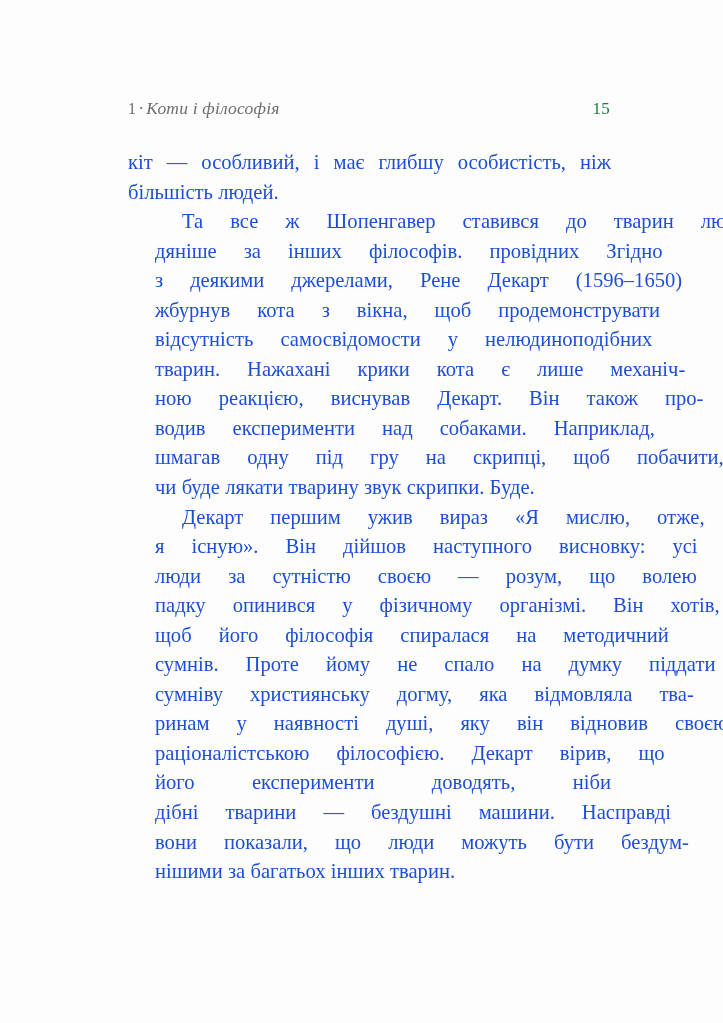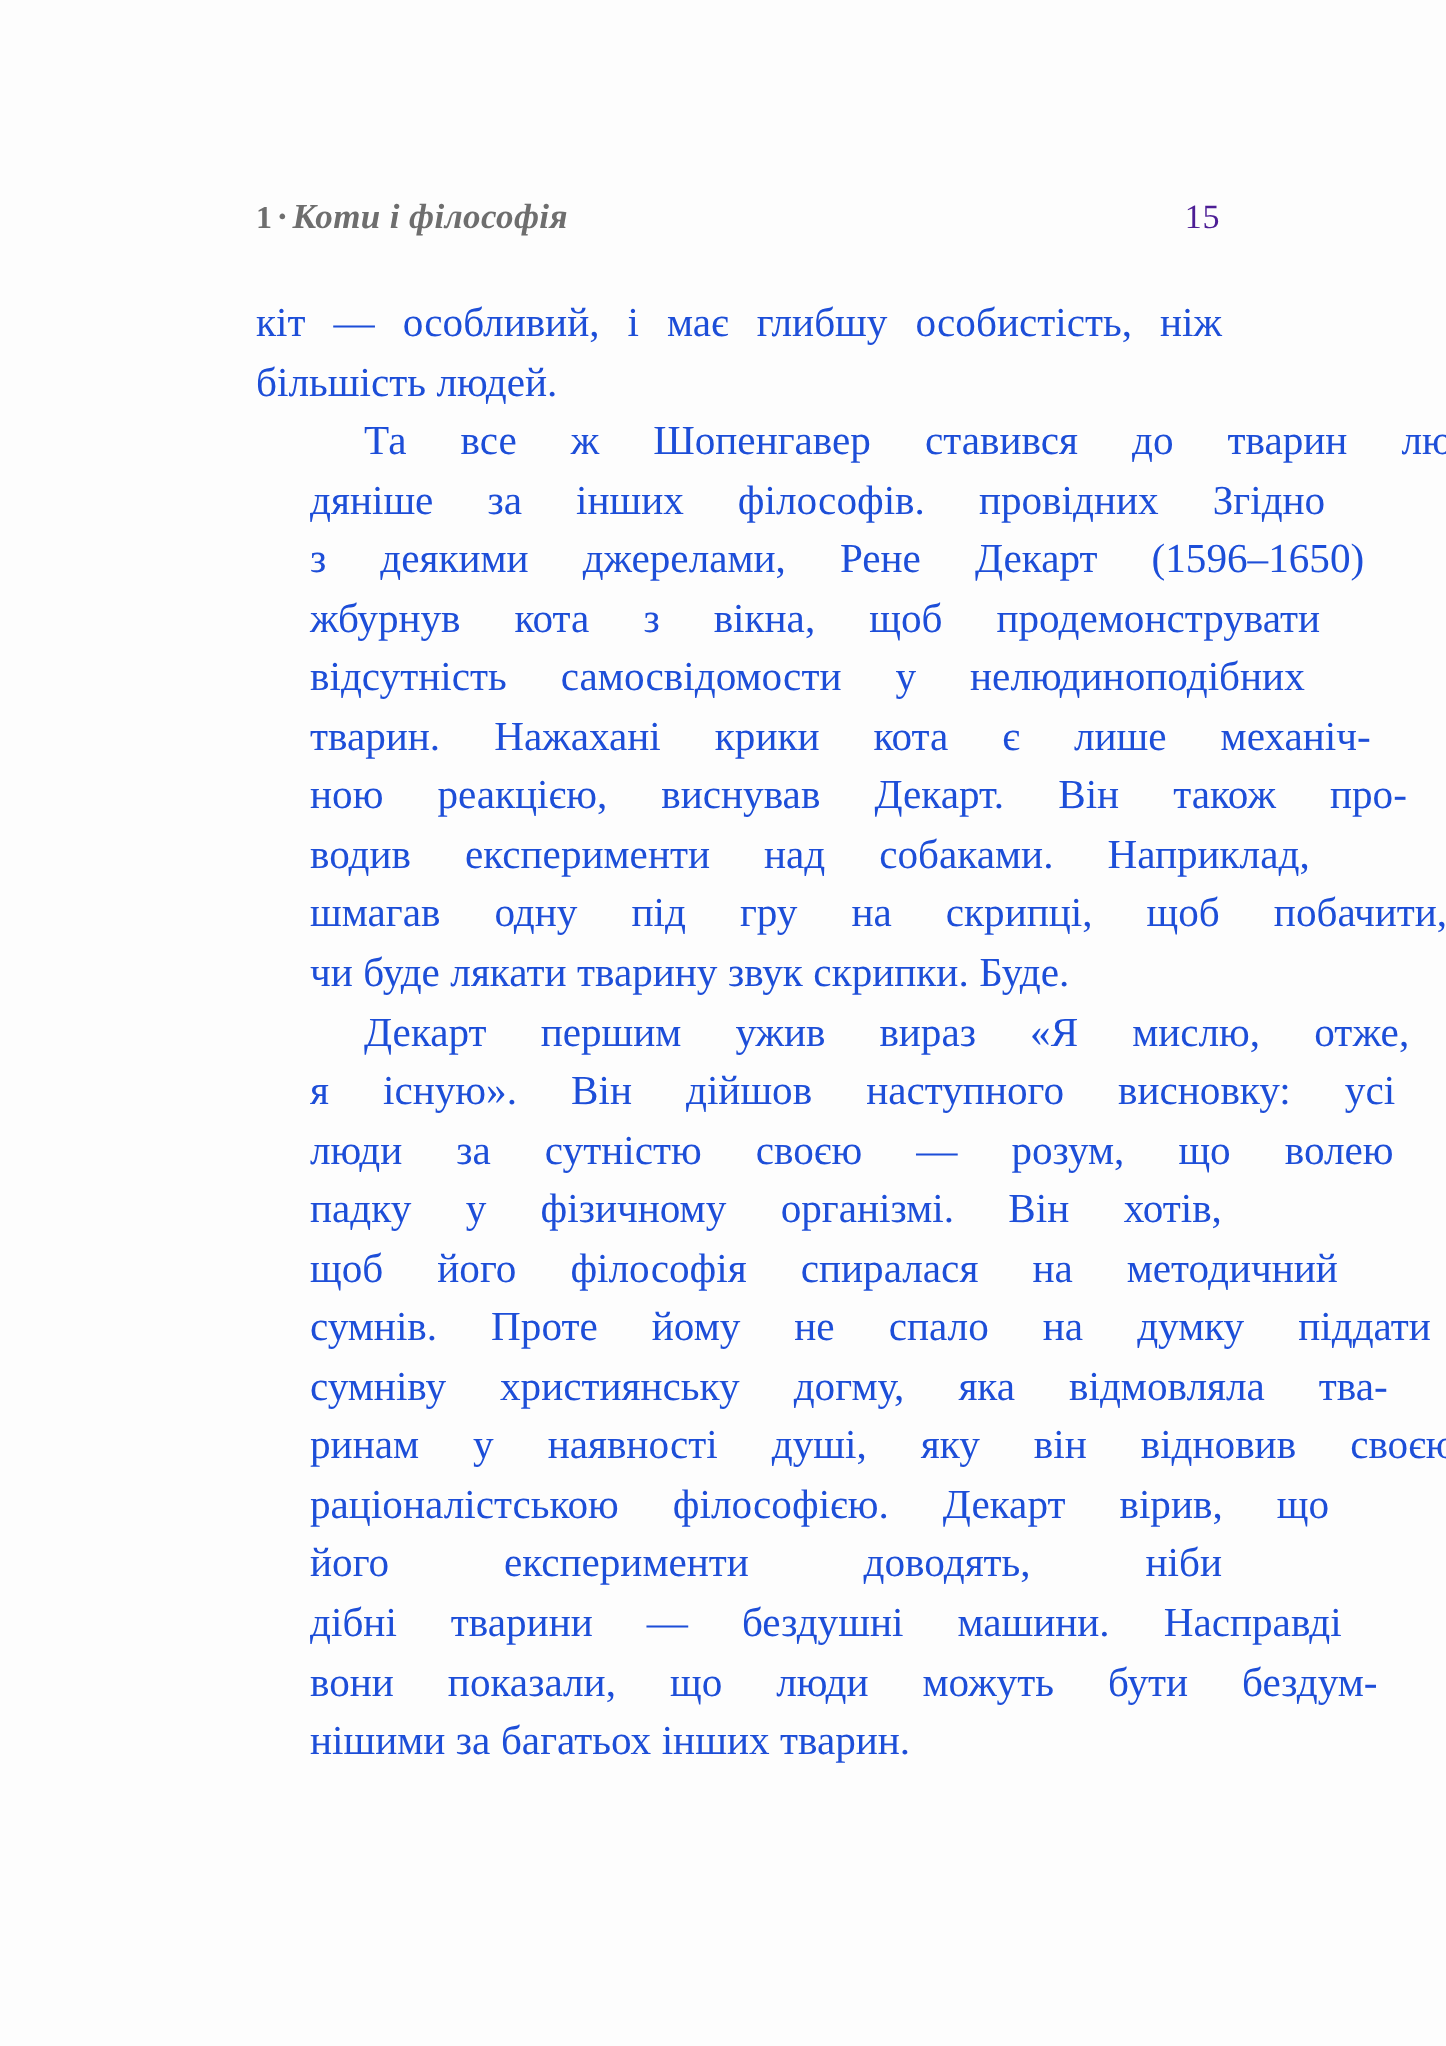"1·Коти і філософія" .running-header .folio-title { font-weight: bold -> none }
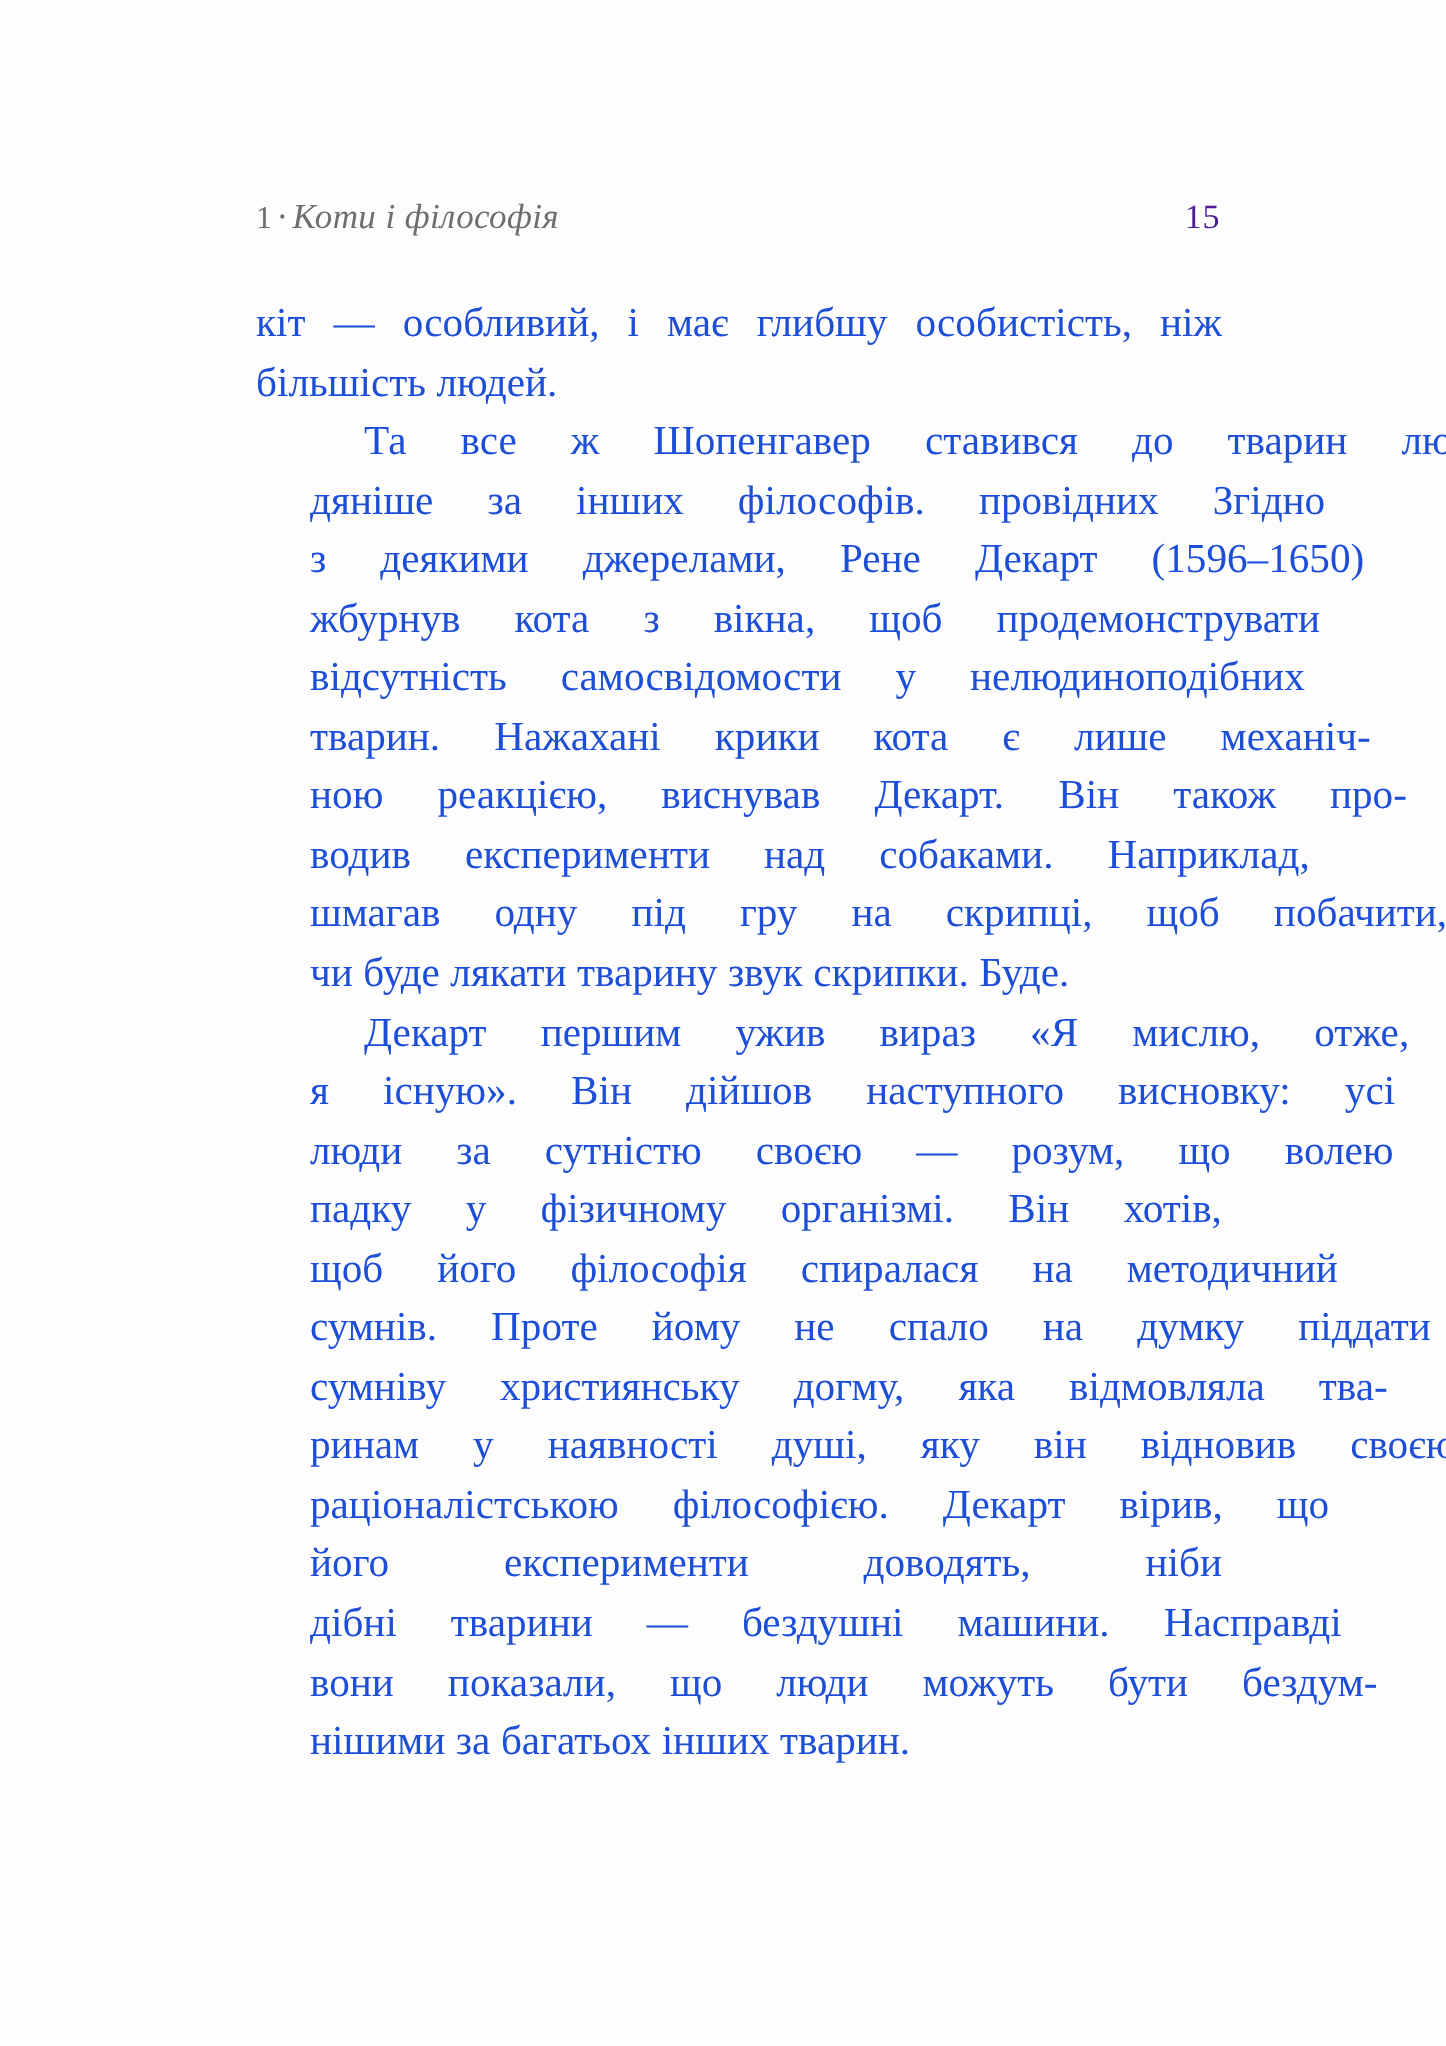"15" .running-header .page-number { color: #4c1d95 -> #15803d }
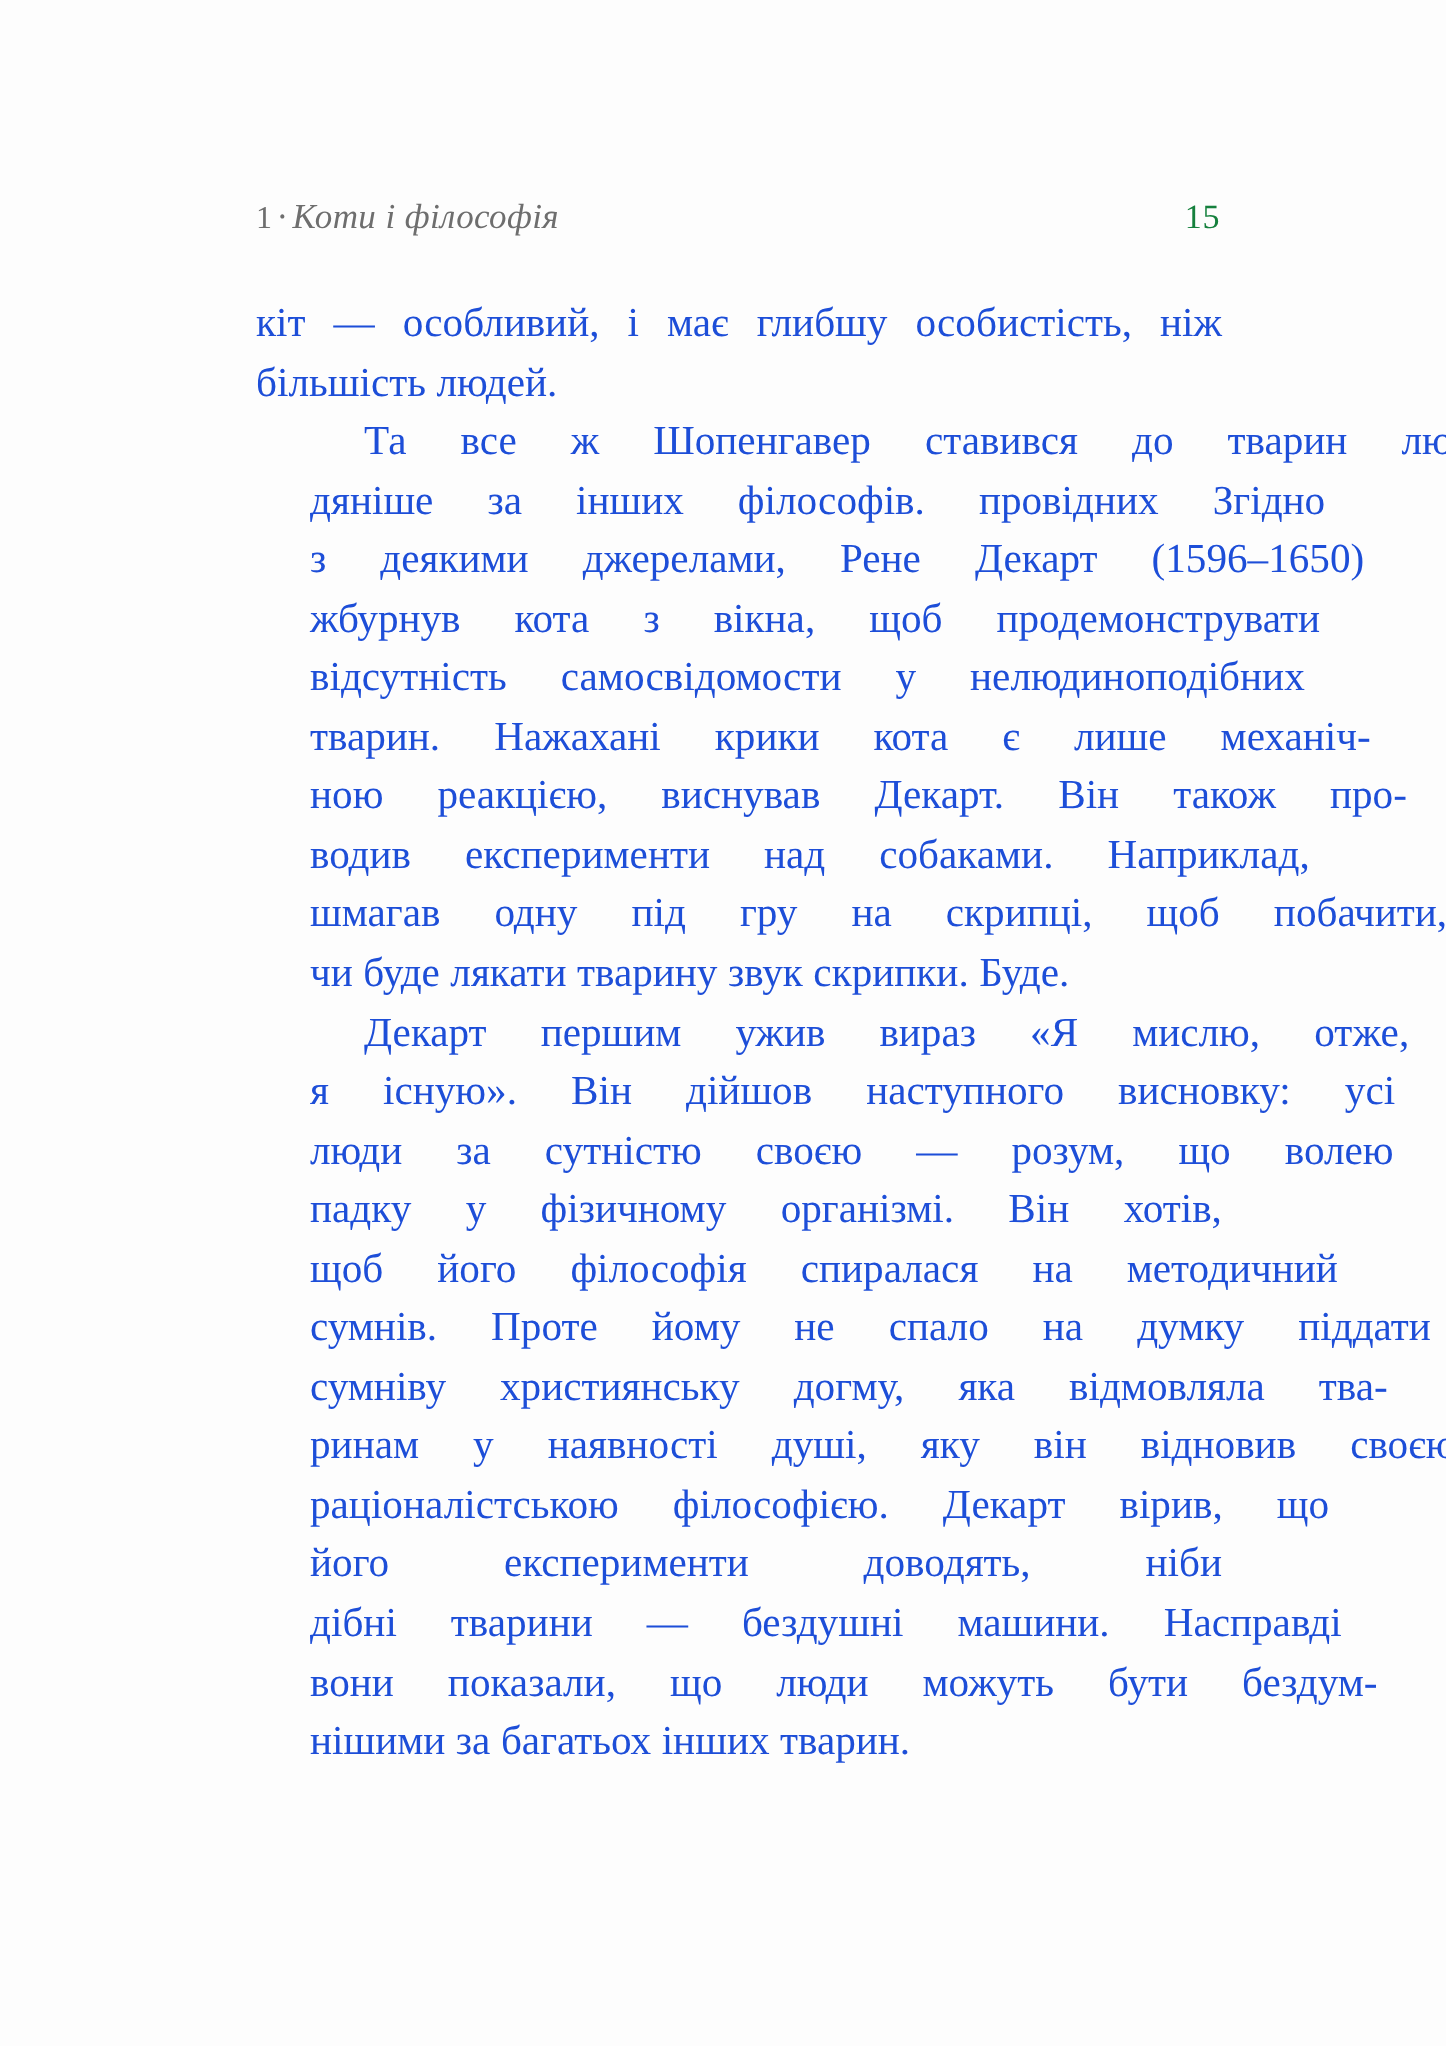"опинився" span.w { html: none -> <span>опинився</span> }
